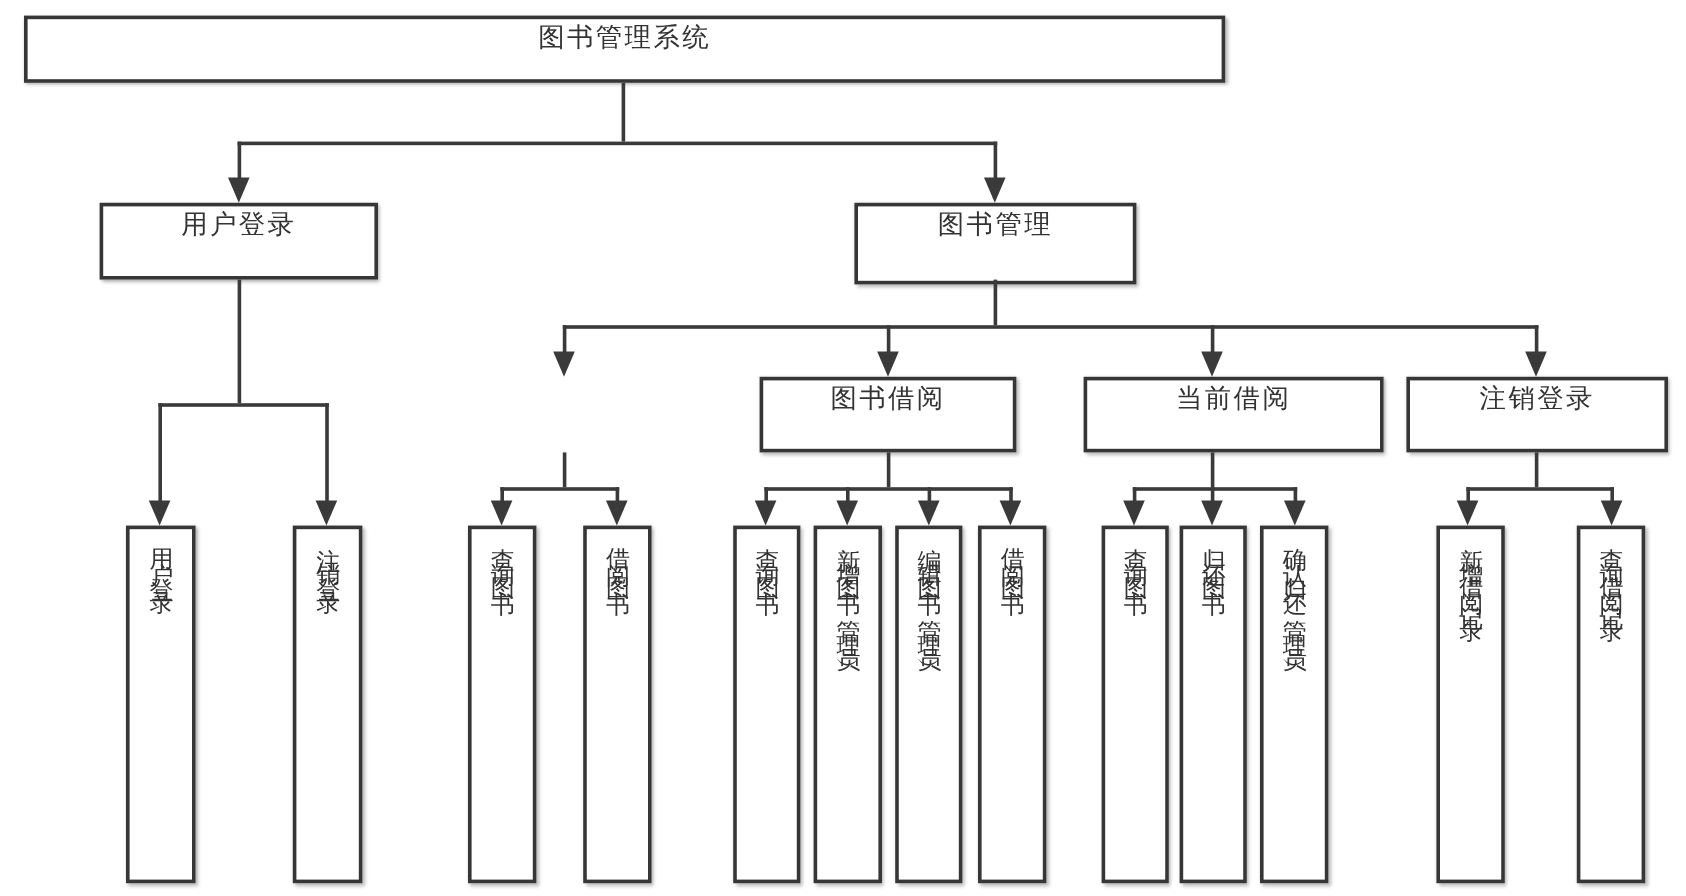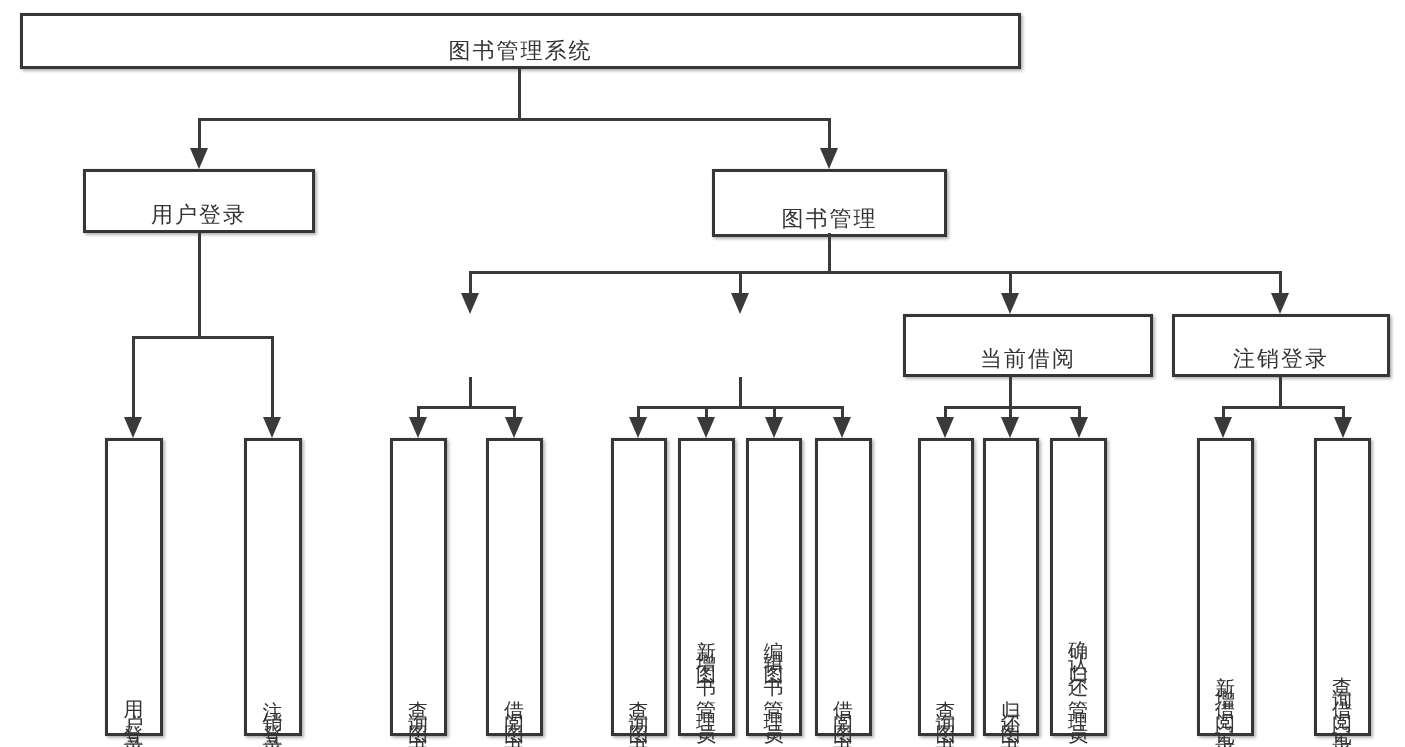"图书管理系统" .box { align-items: flex-end -> flex-start }
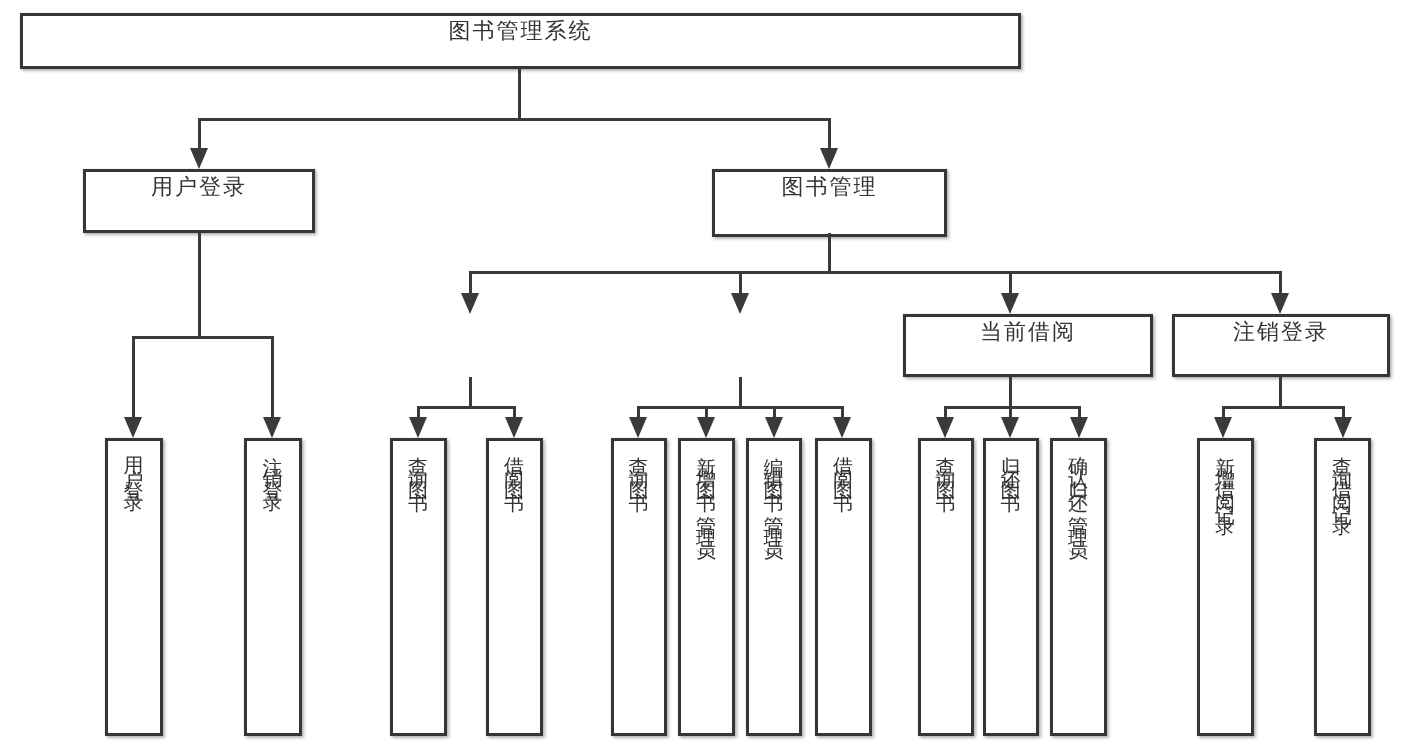"图书借阅" div.box { html: none -> <div> <span>图书借阅</span> </div> }
